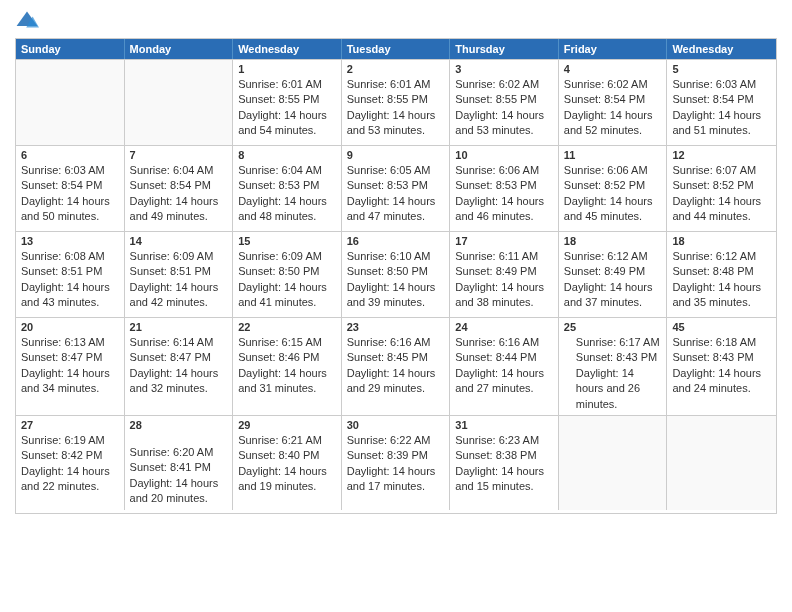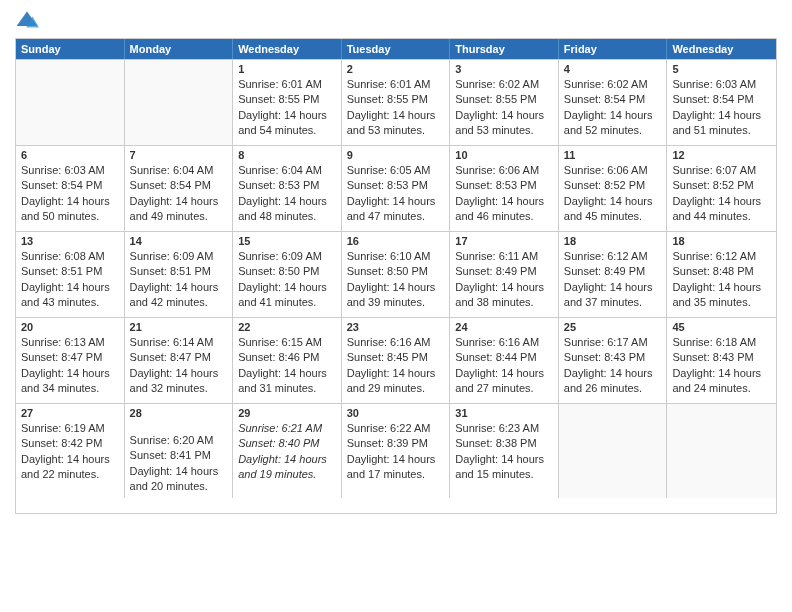"Sunrise: 6:17 AM" div.cell-info { margin-left: none -> 12px }
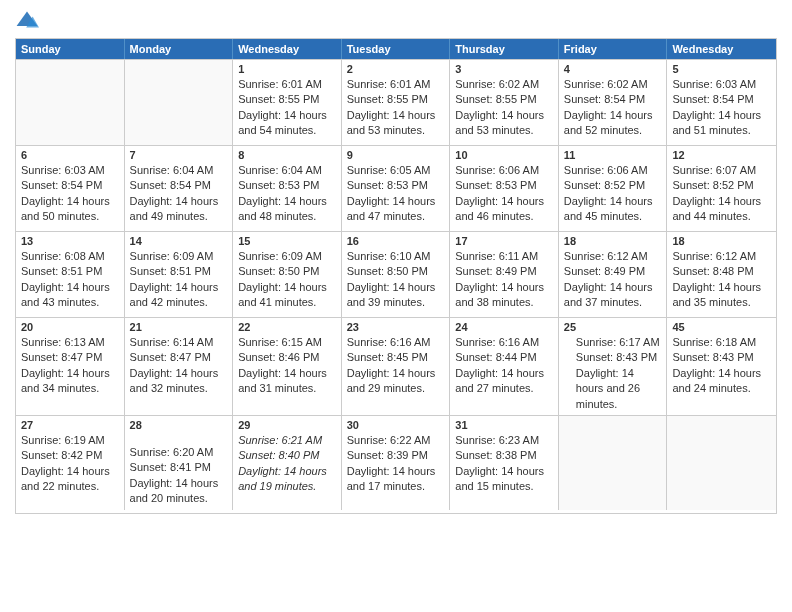"Sunrise: 6:21 AM" div.cell-info { font-style: italic -> none }
